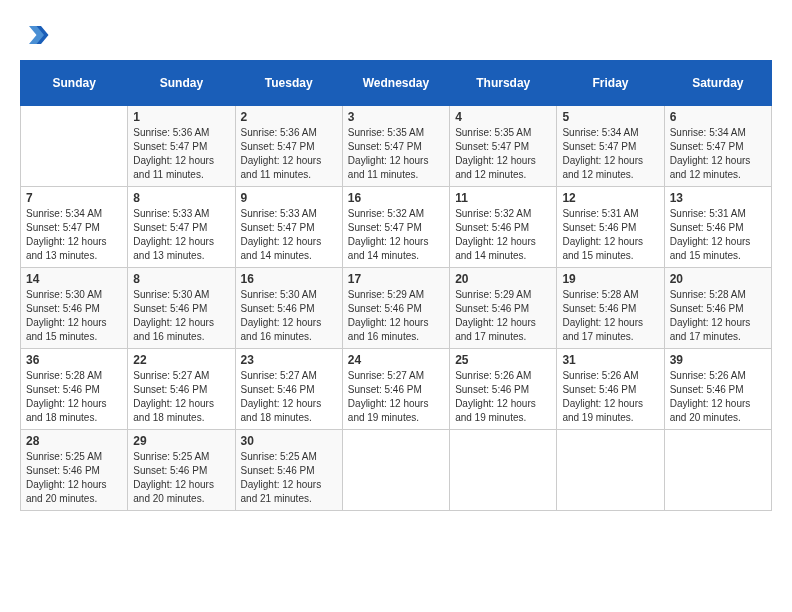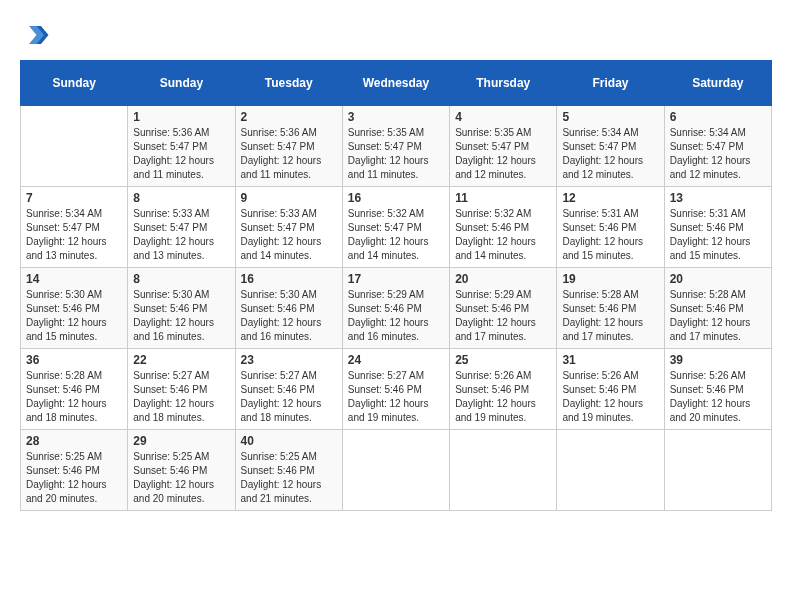"40" span.day-num { text: 40 -> 30 }
